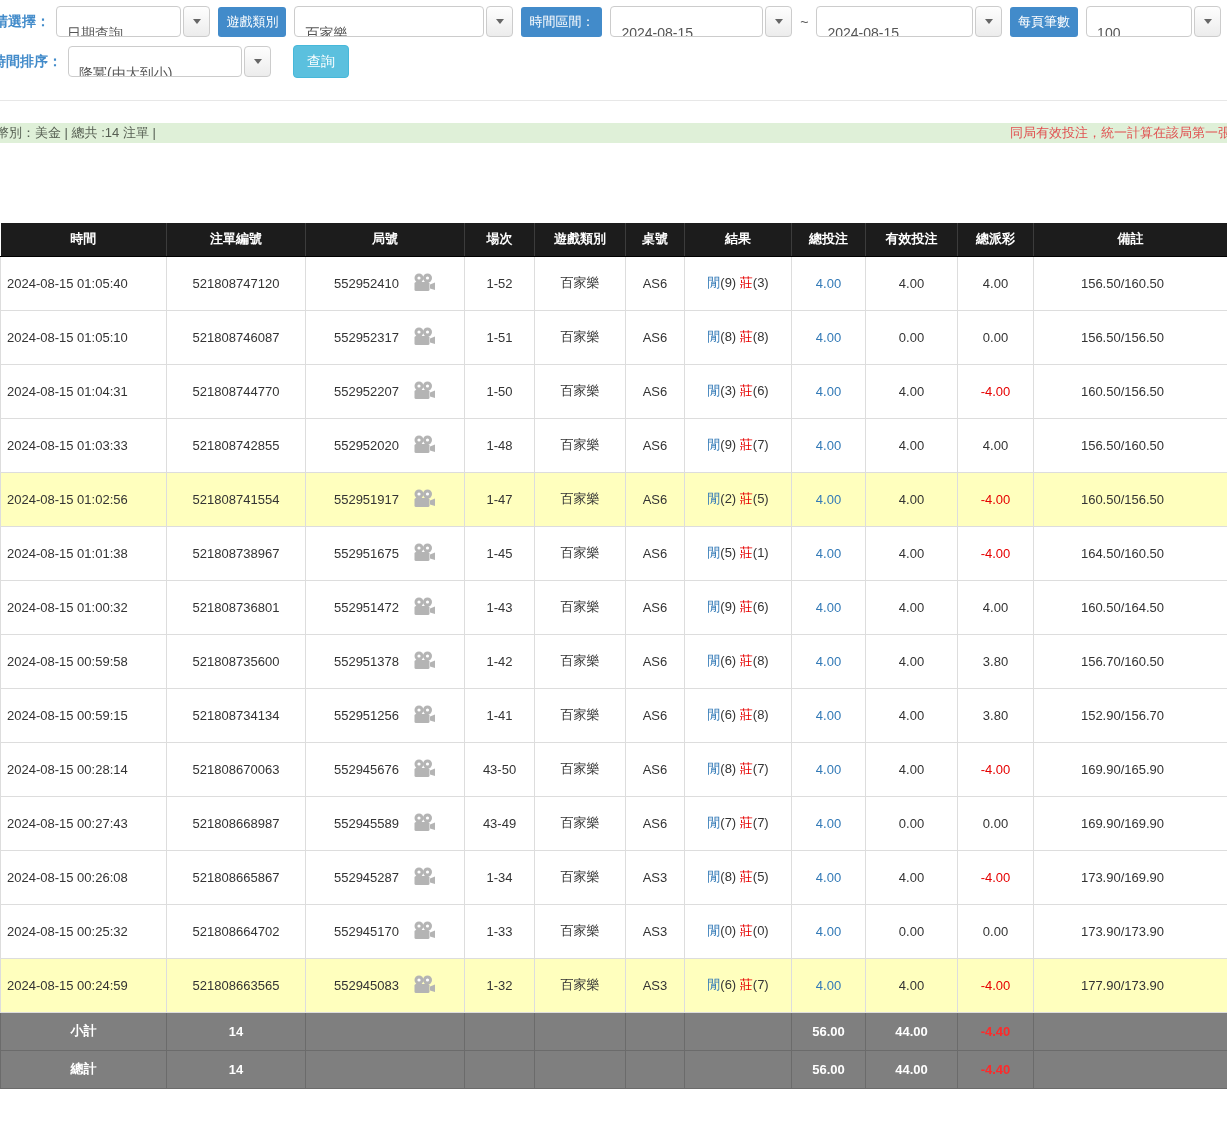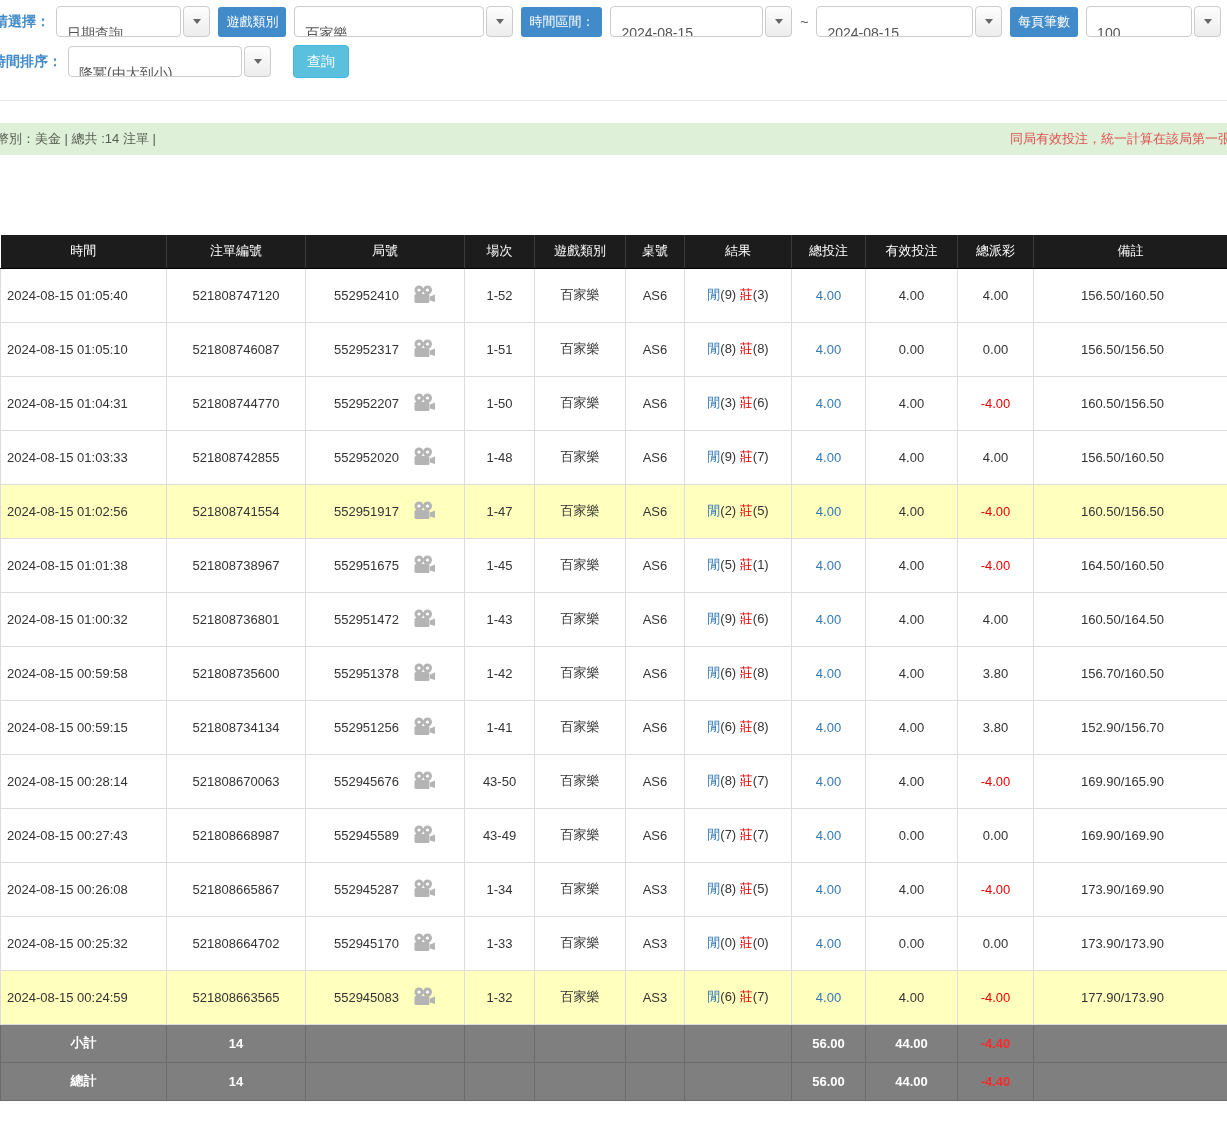"幣別：美金 | 總共 :14 注單" .infobar { height: 32px -> 20px }
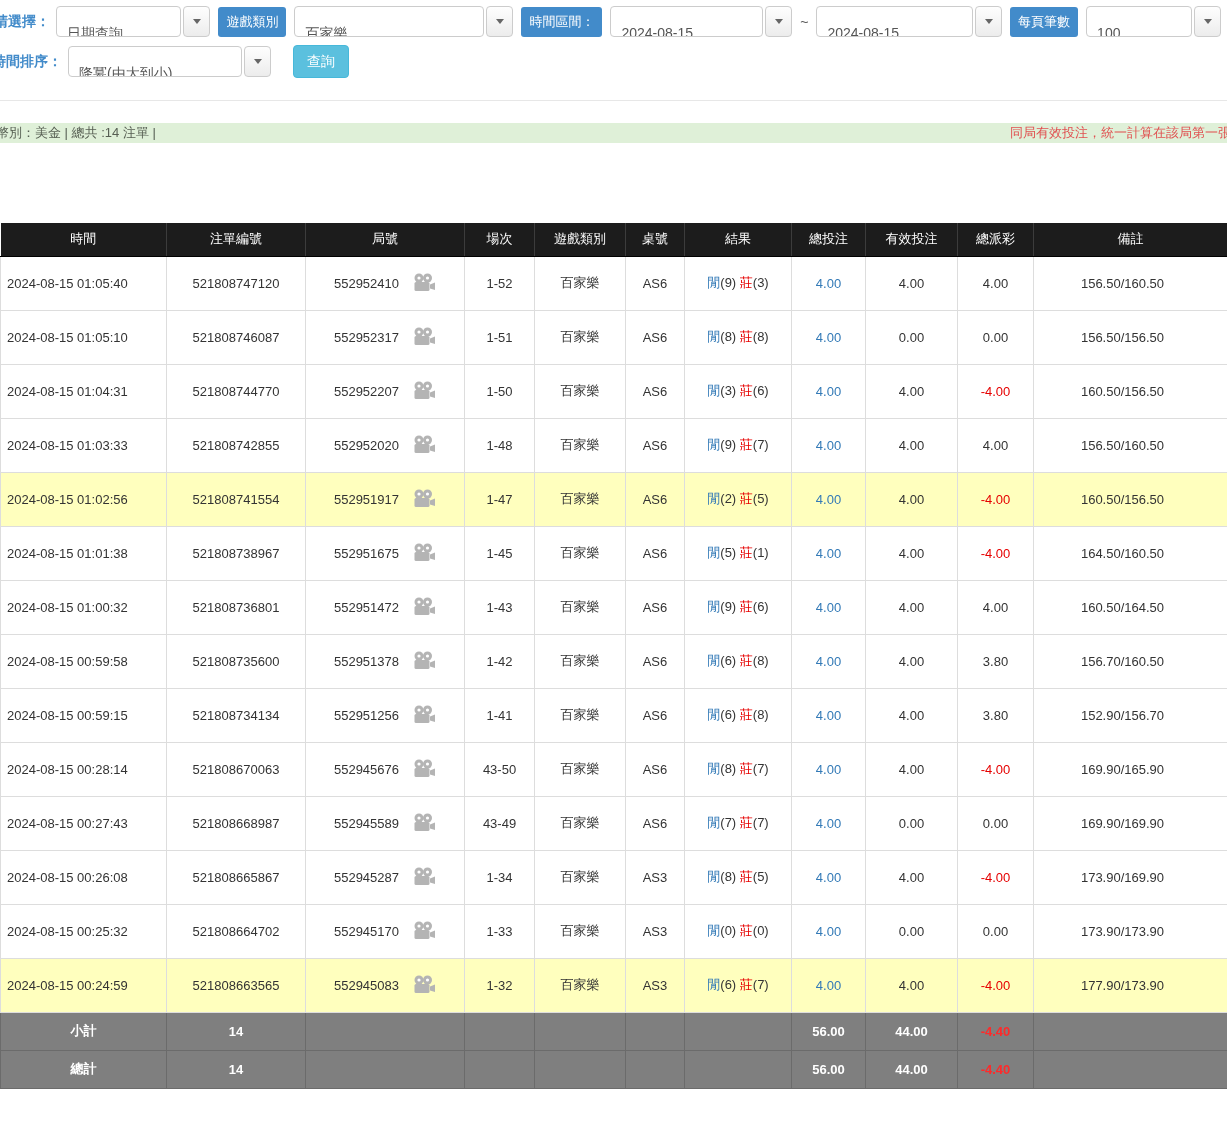"時間" thead th { font-weight: normal -> bold }
